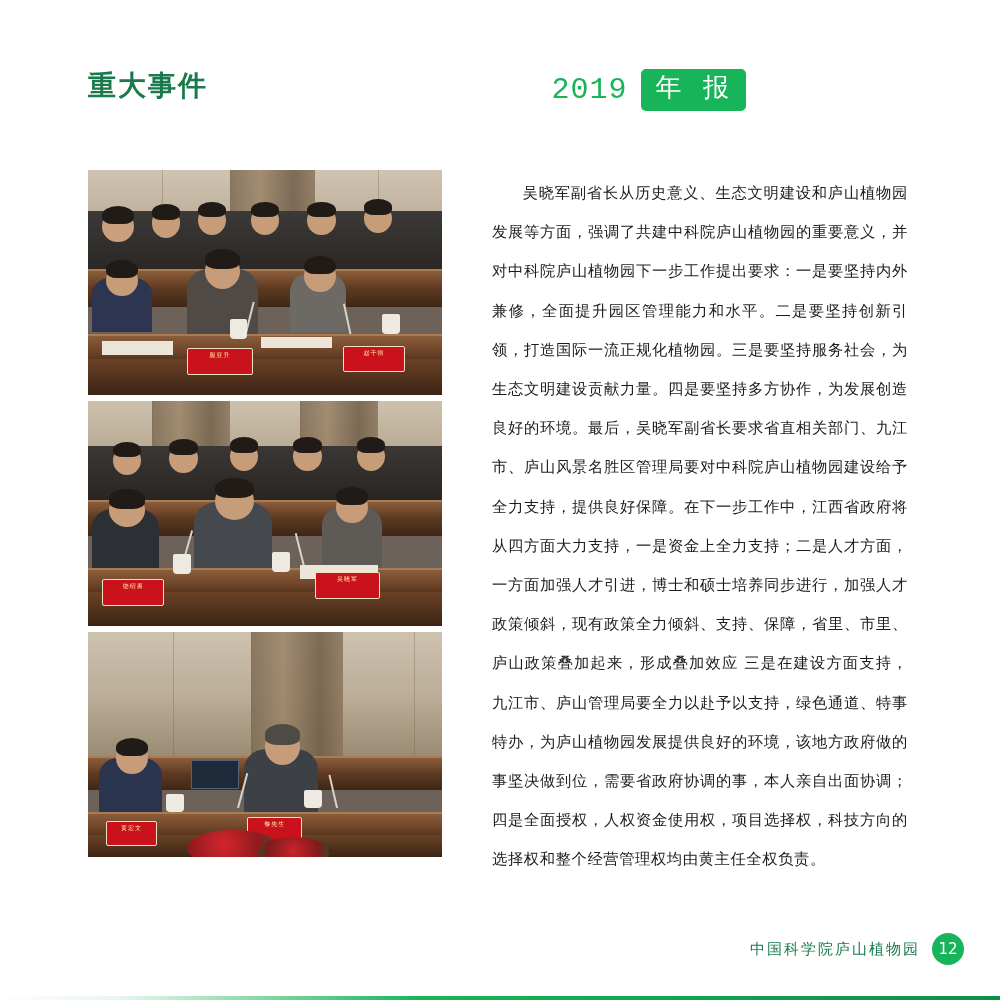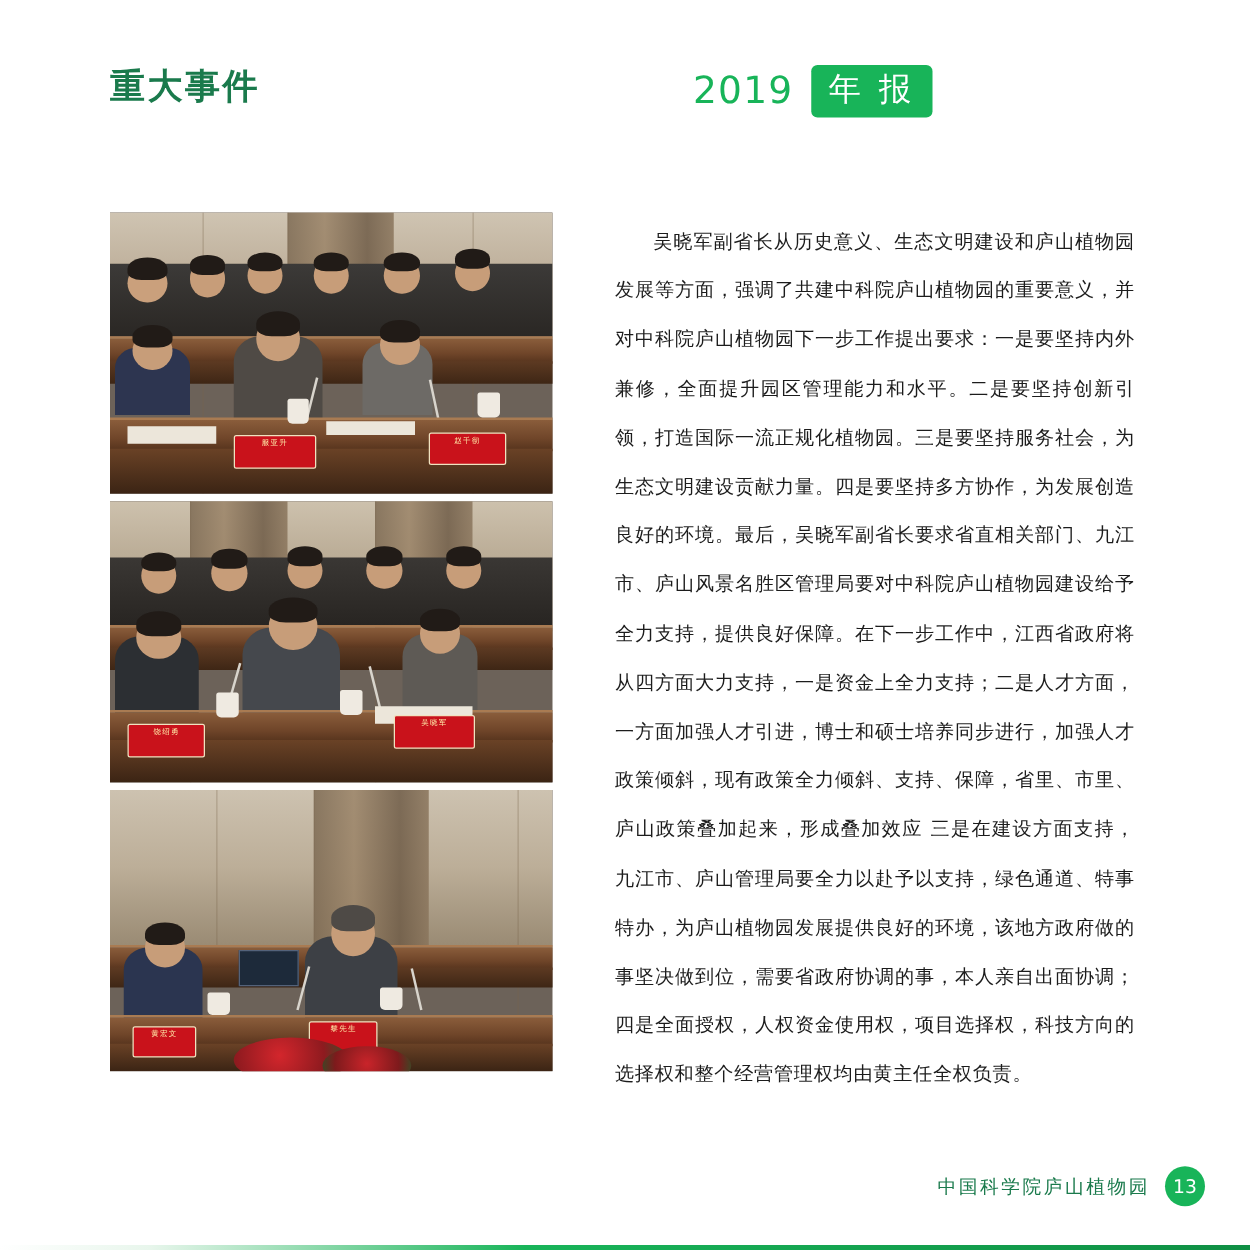"重大事件" .header { top: 16px -> 33px }
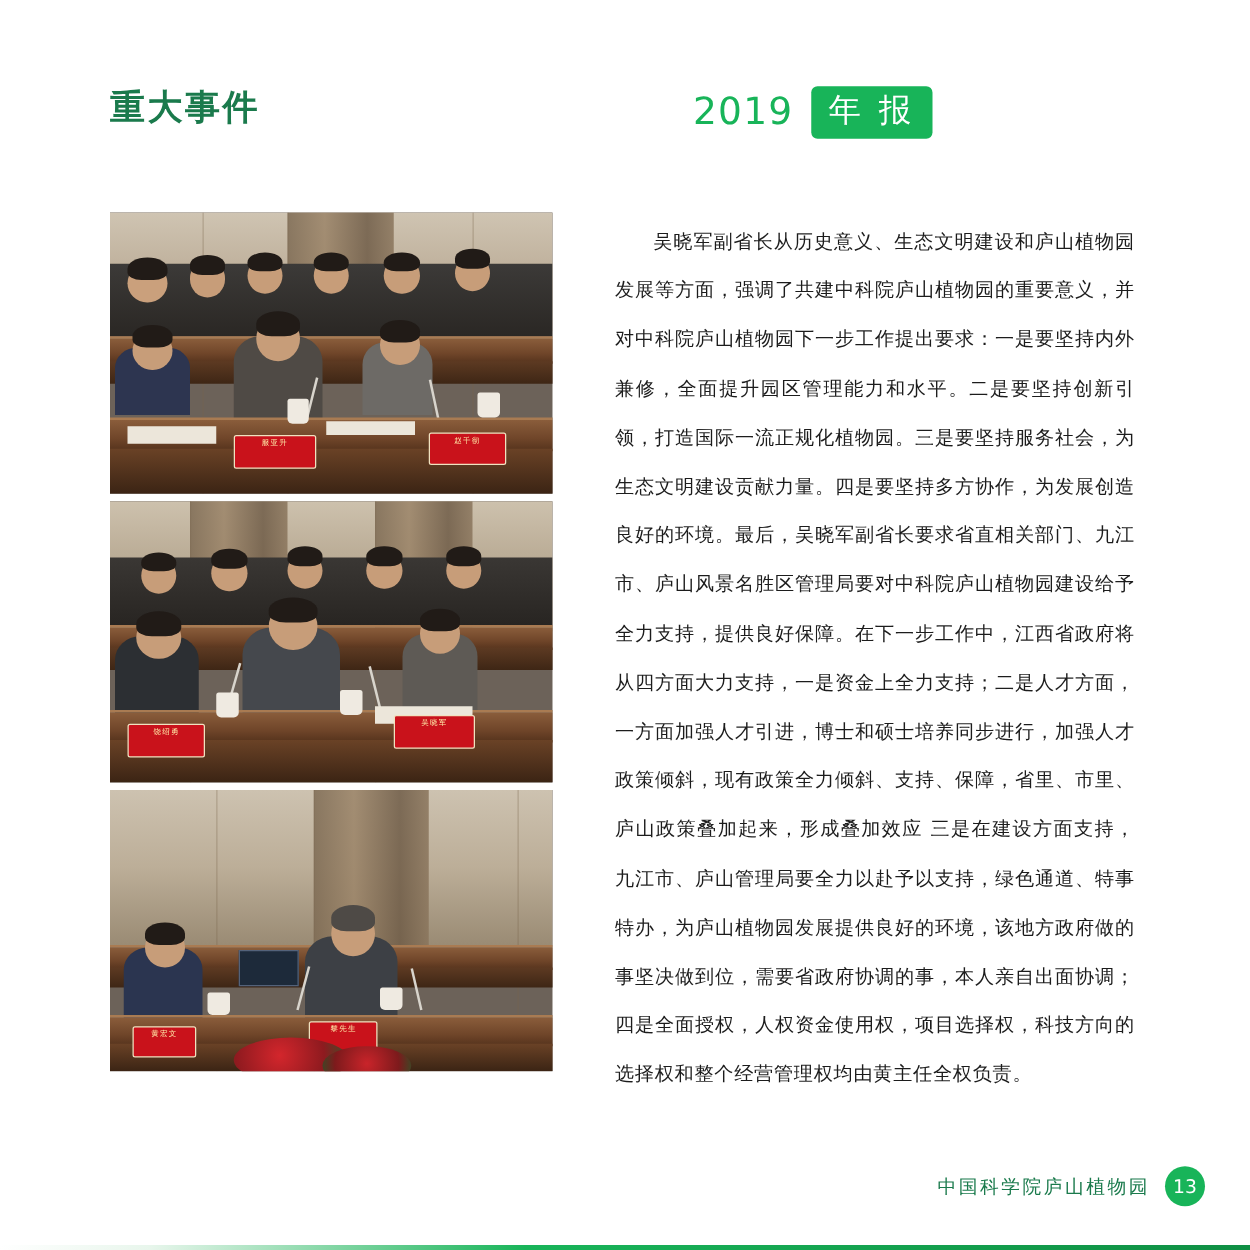"2019" .year-block { font-family: none -> Liberation Mono, monospace }
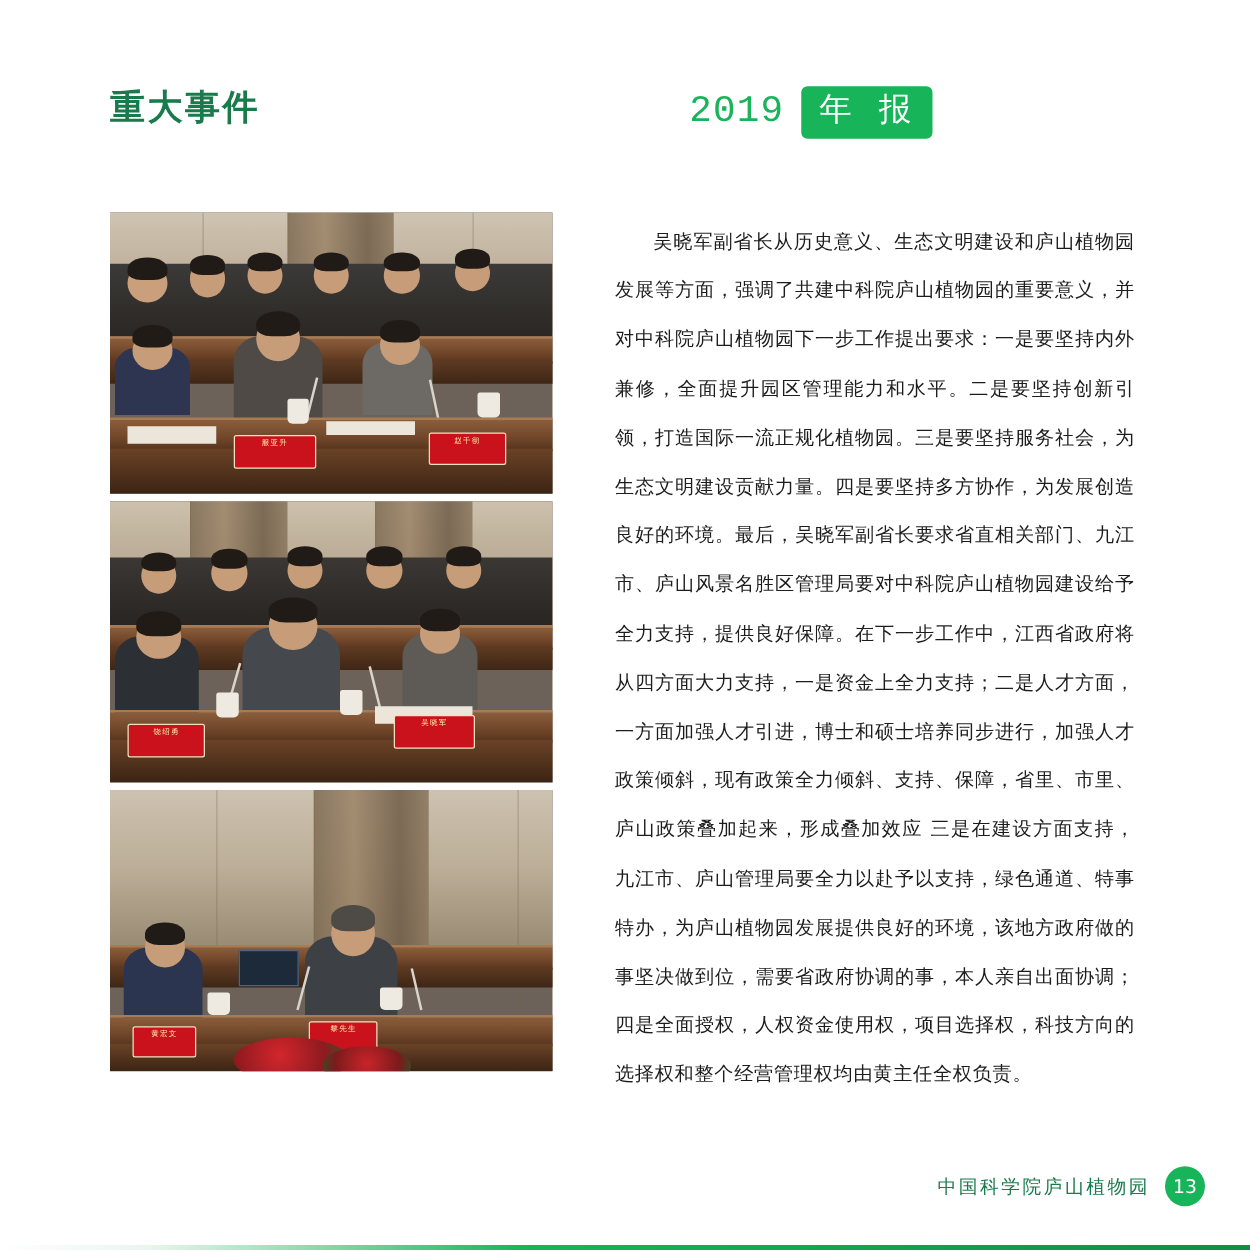"13" div.footer-page { text: 13 -> 12 }
